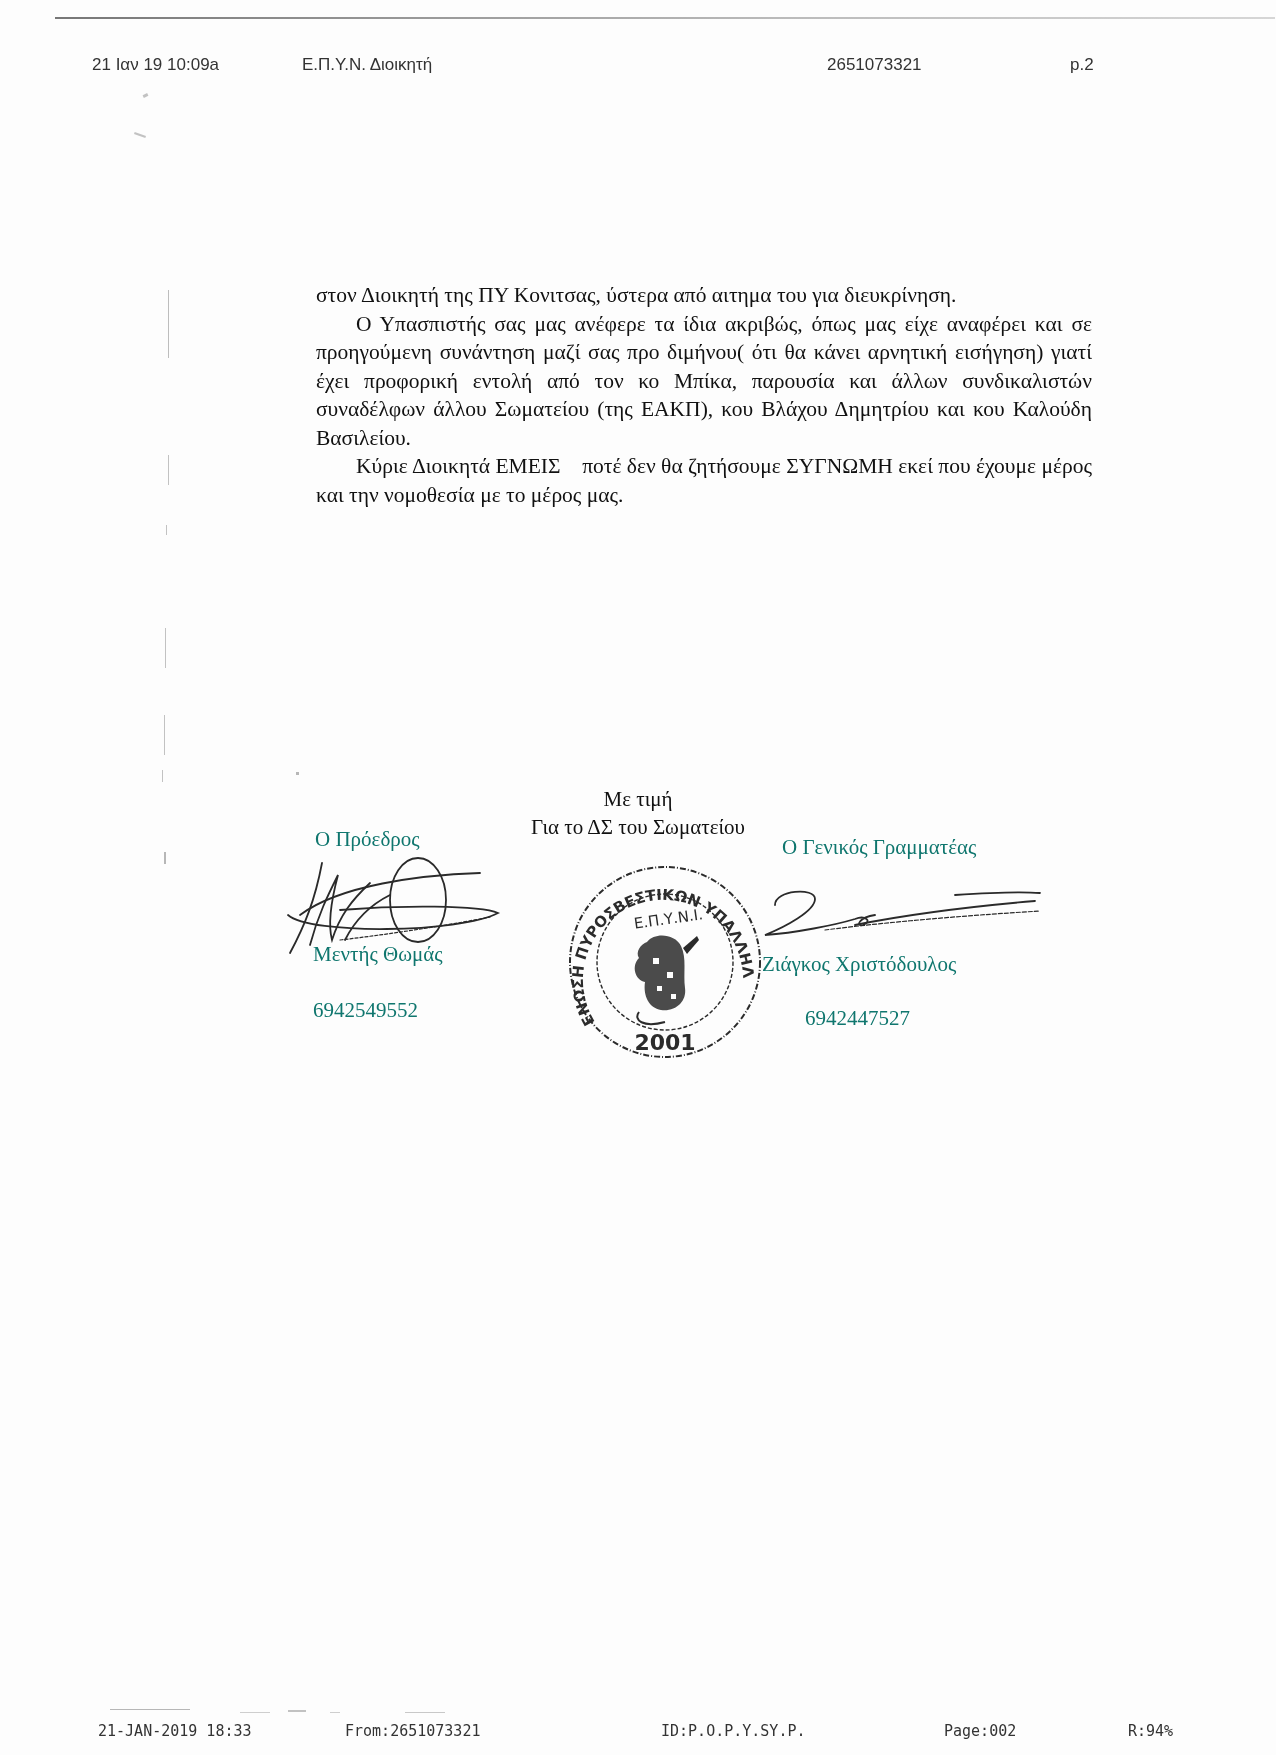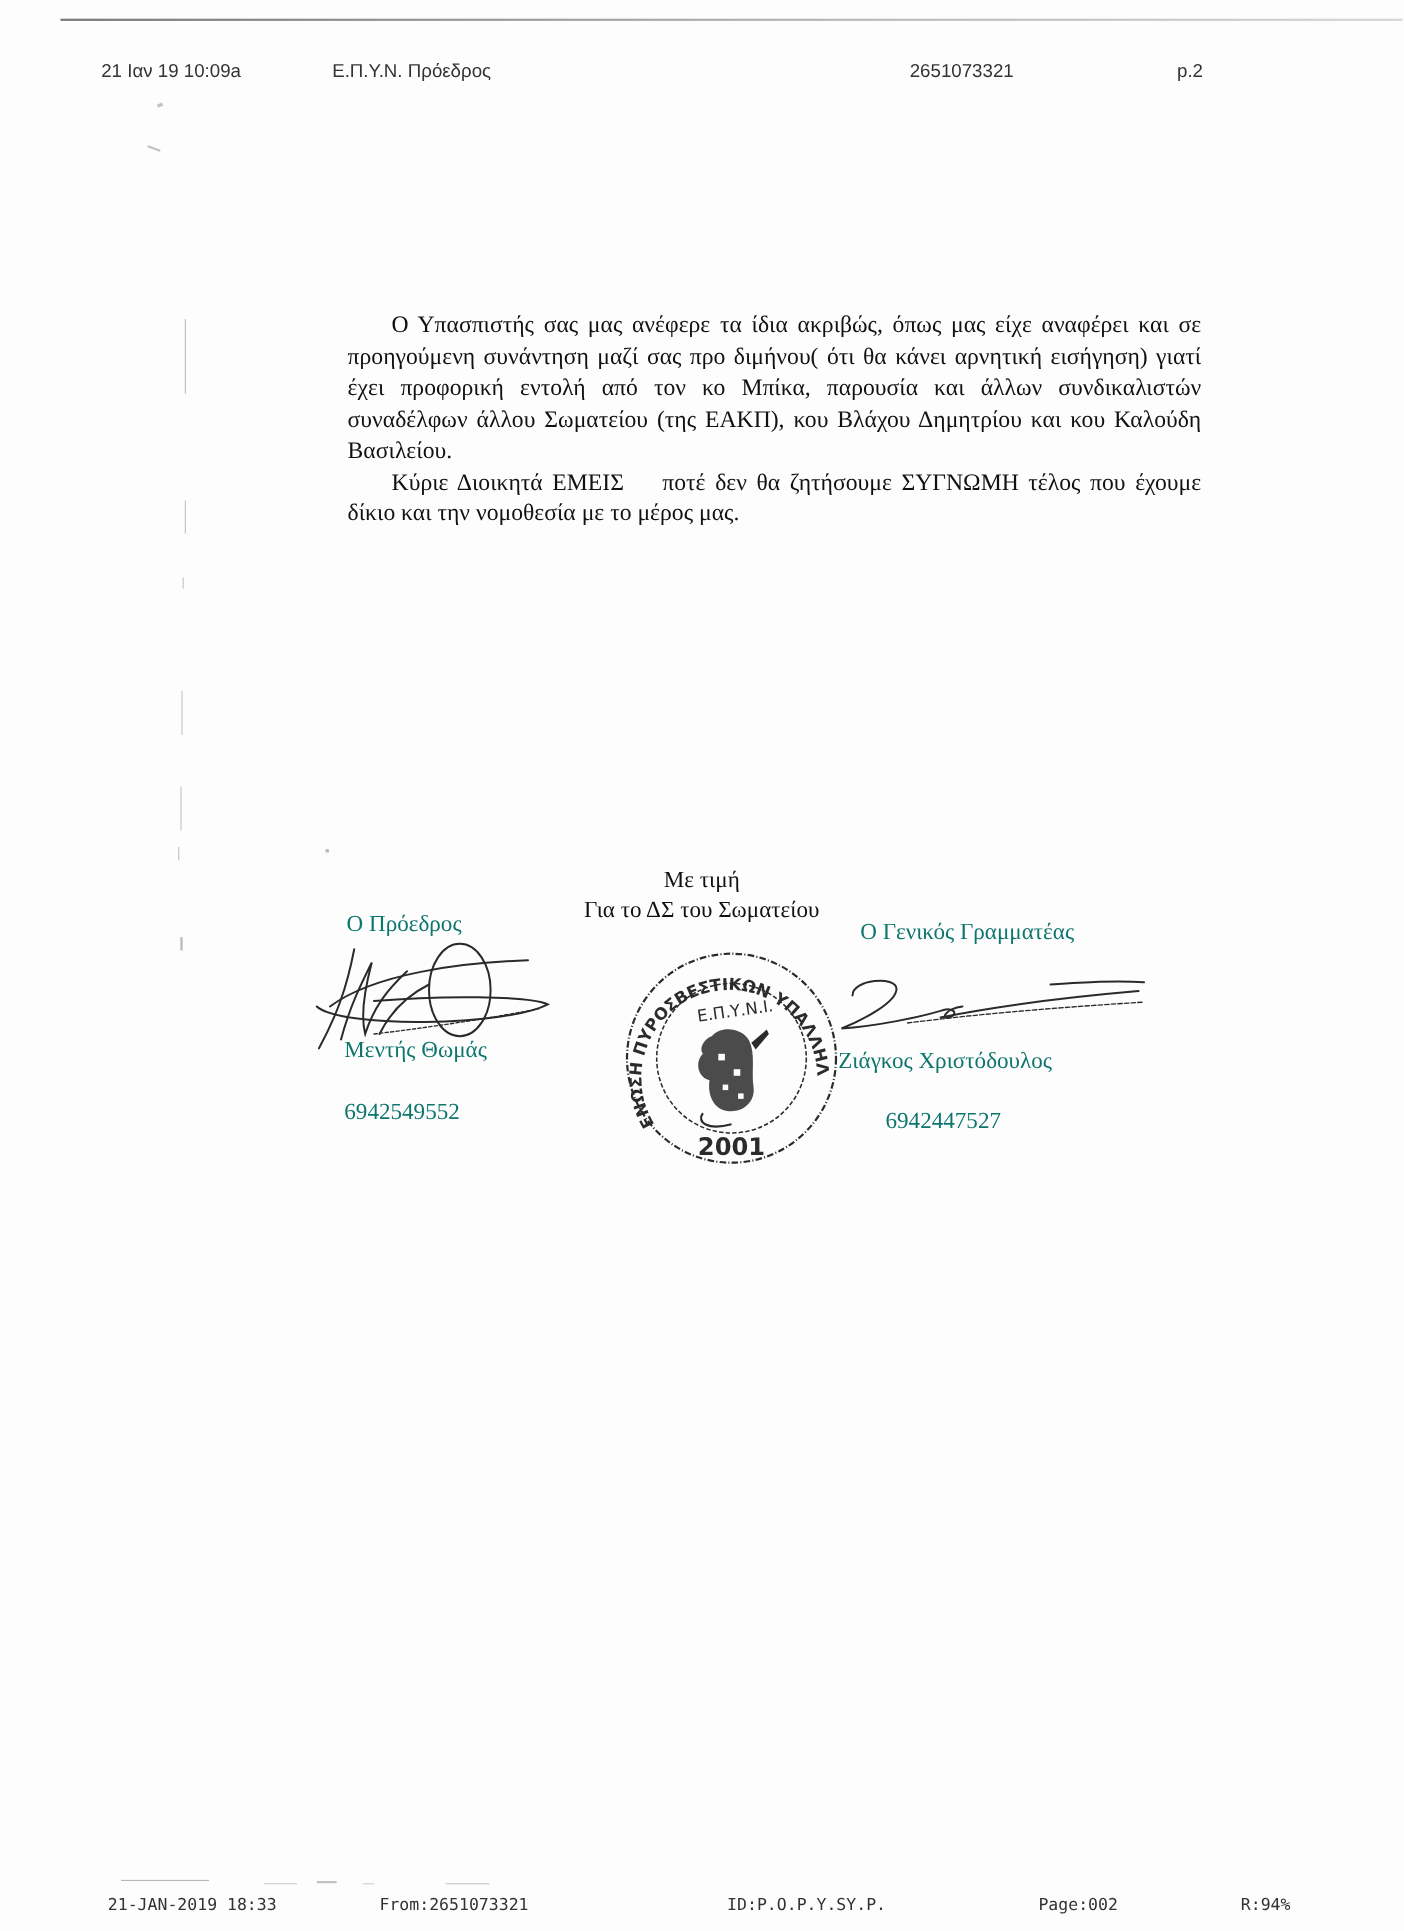"Ε.Π.Υ.Ν. Πρόεδρος" span { text: Πρόεδρος -> Διοικητή }
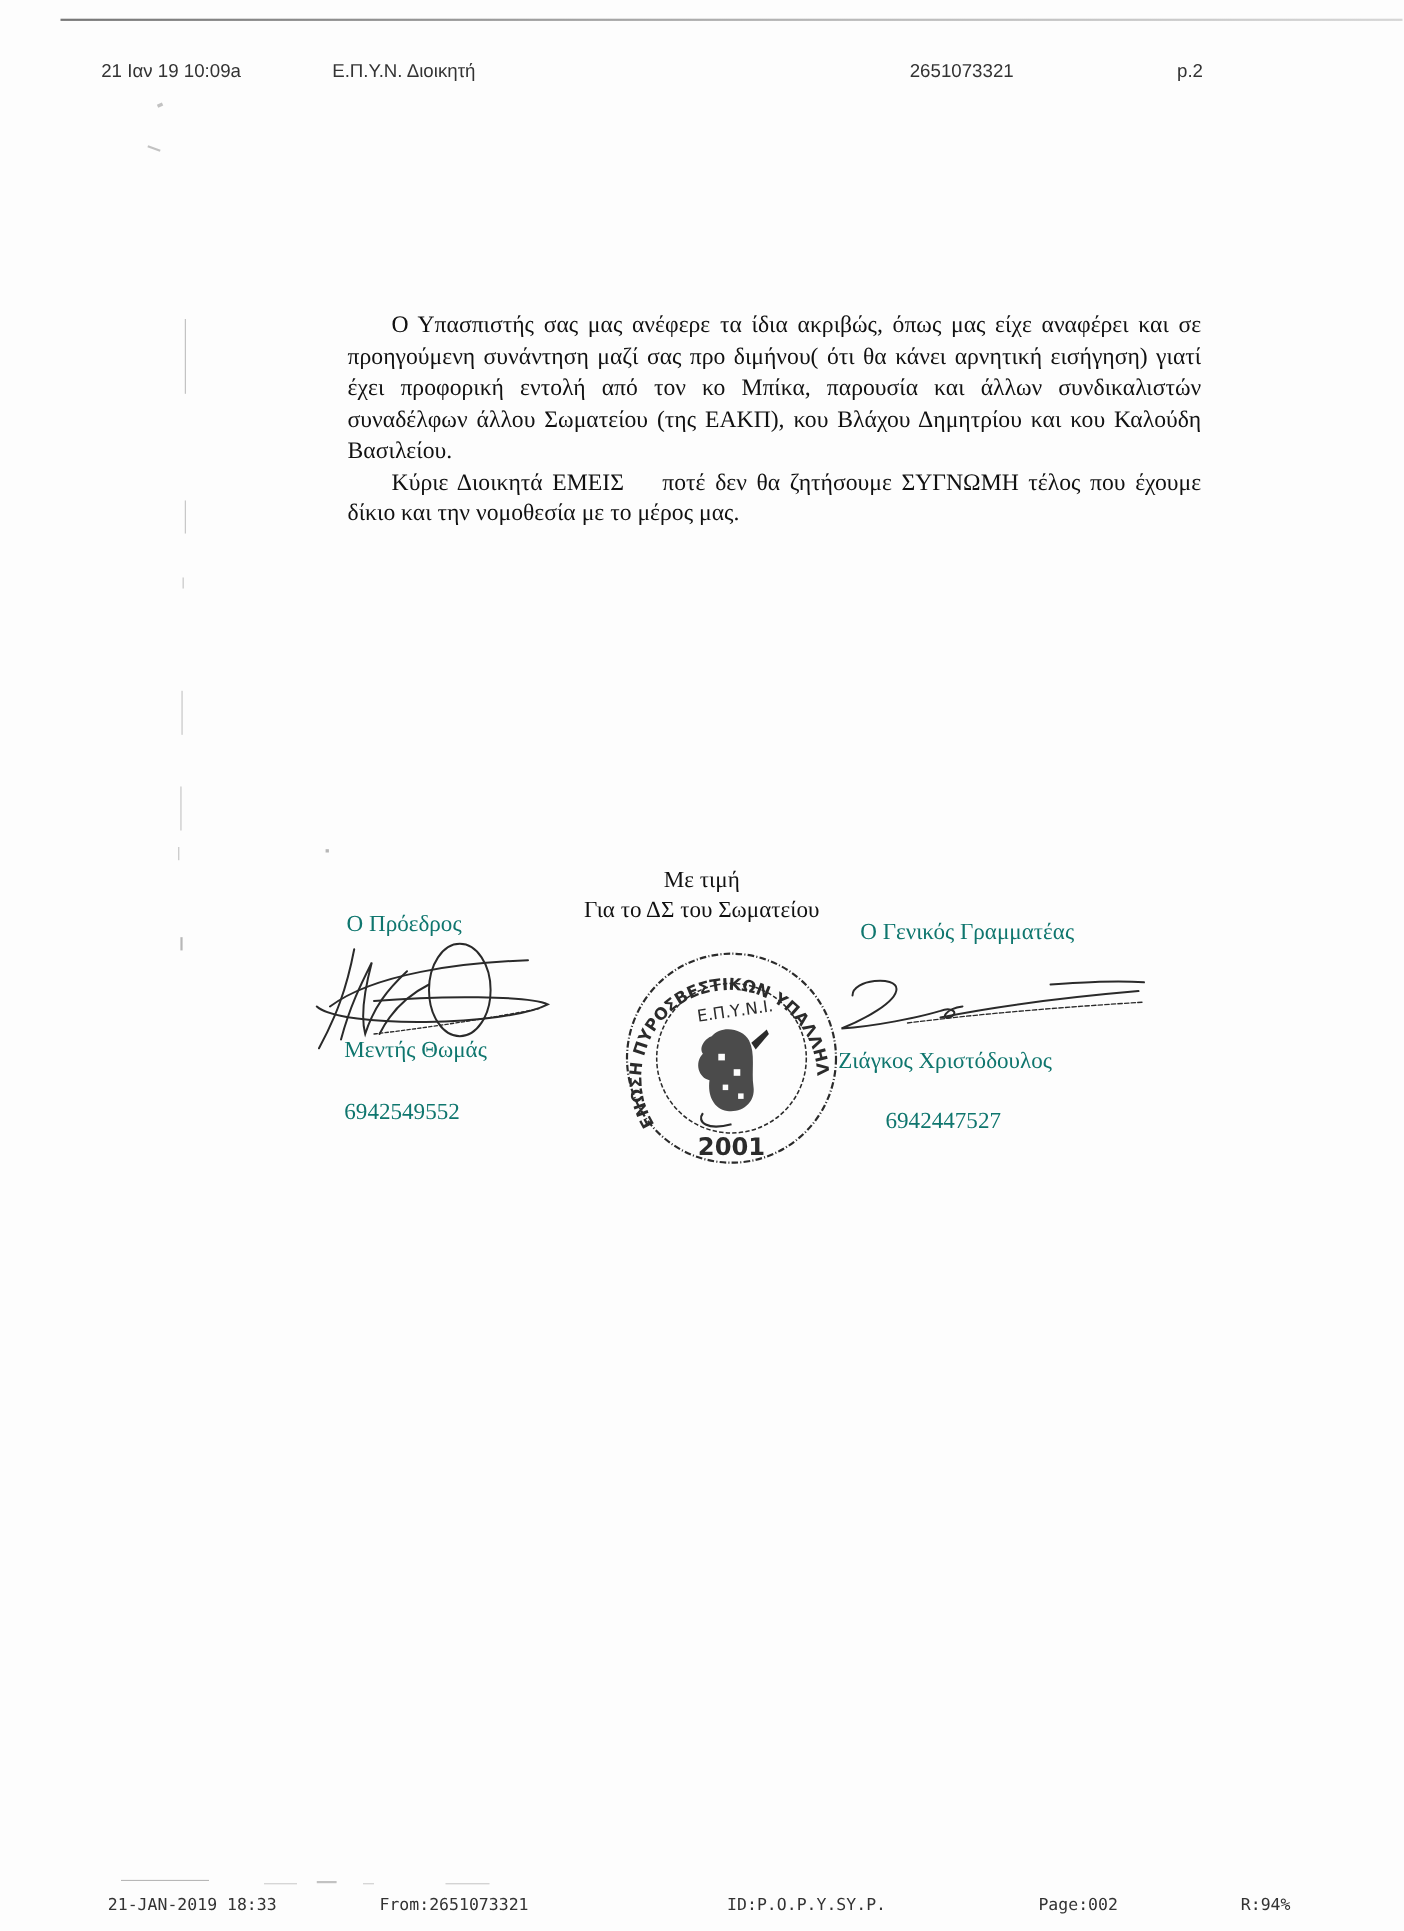"στον Διοικητή της ΠΥ Κονιτσας," p { html: none -> <p>στον Διοικητή της ΠΥ Κονιτσας, ύστερα από αιτημα του για διευκρίνηση.</p> }
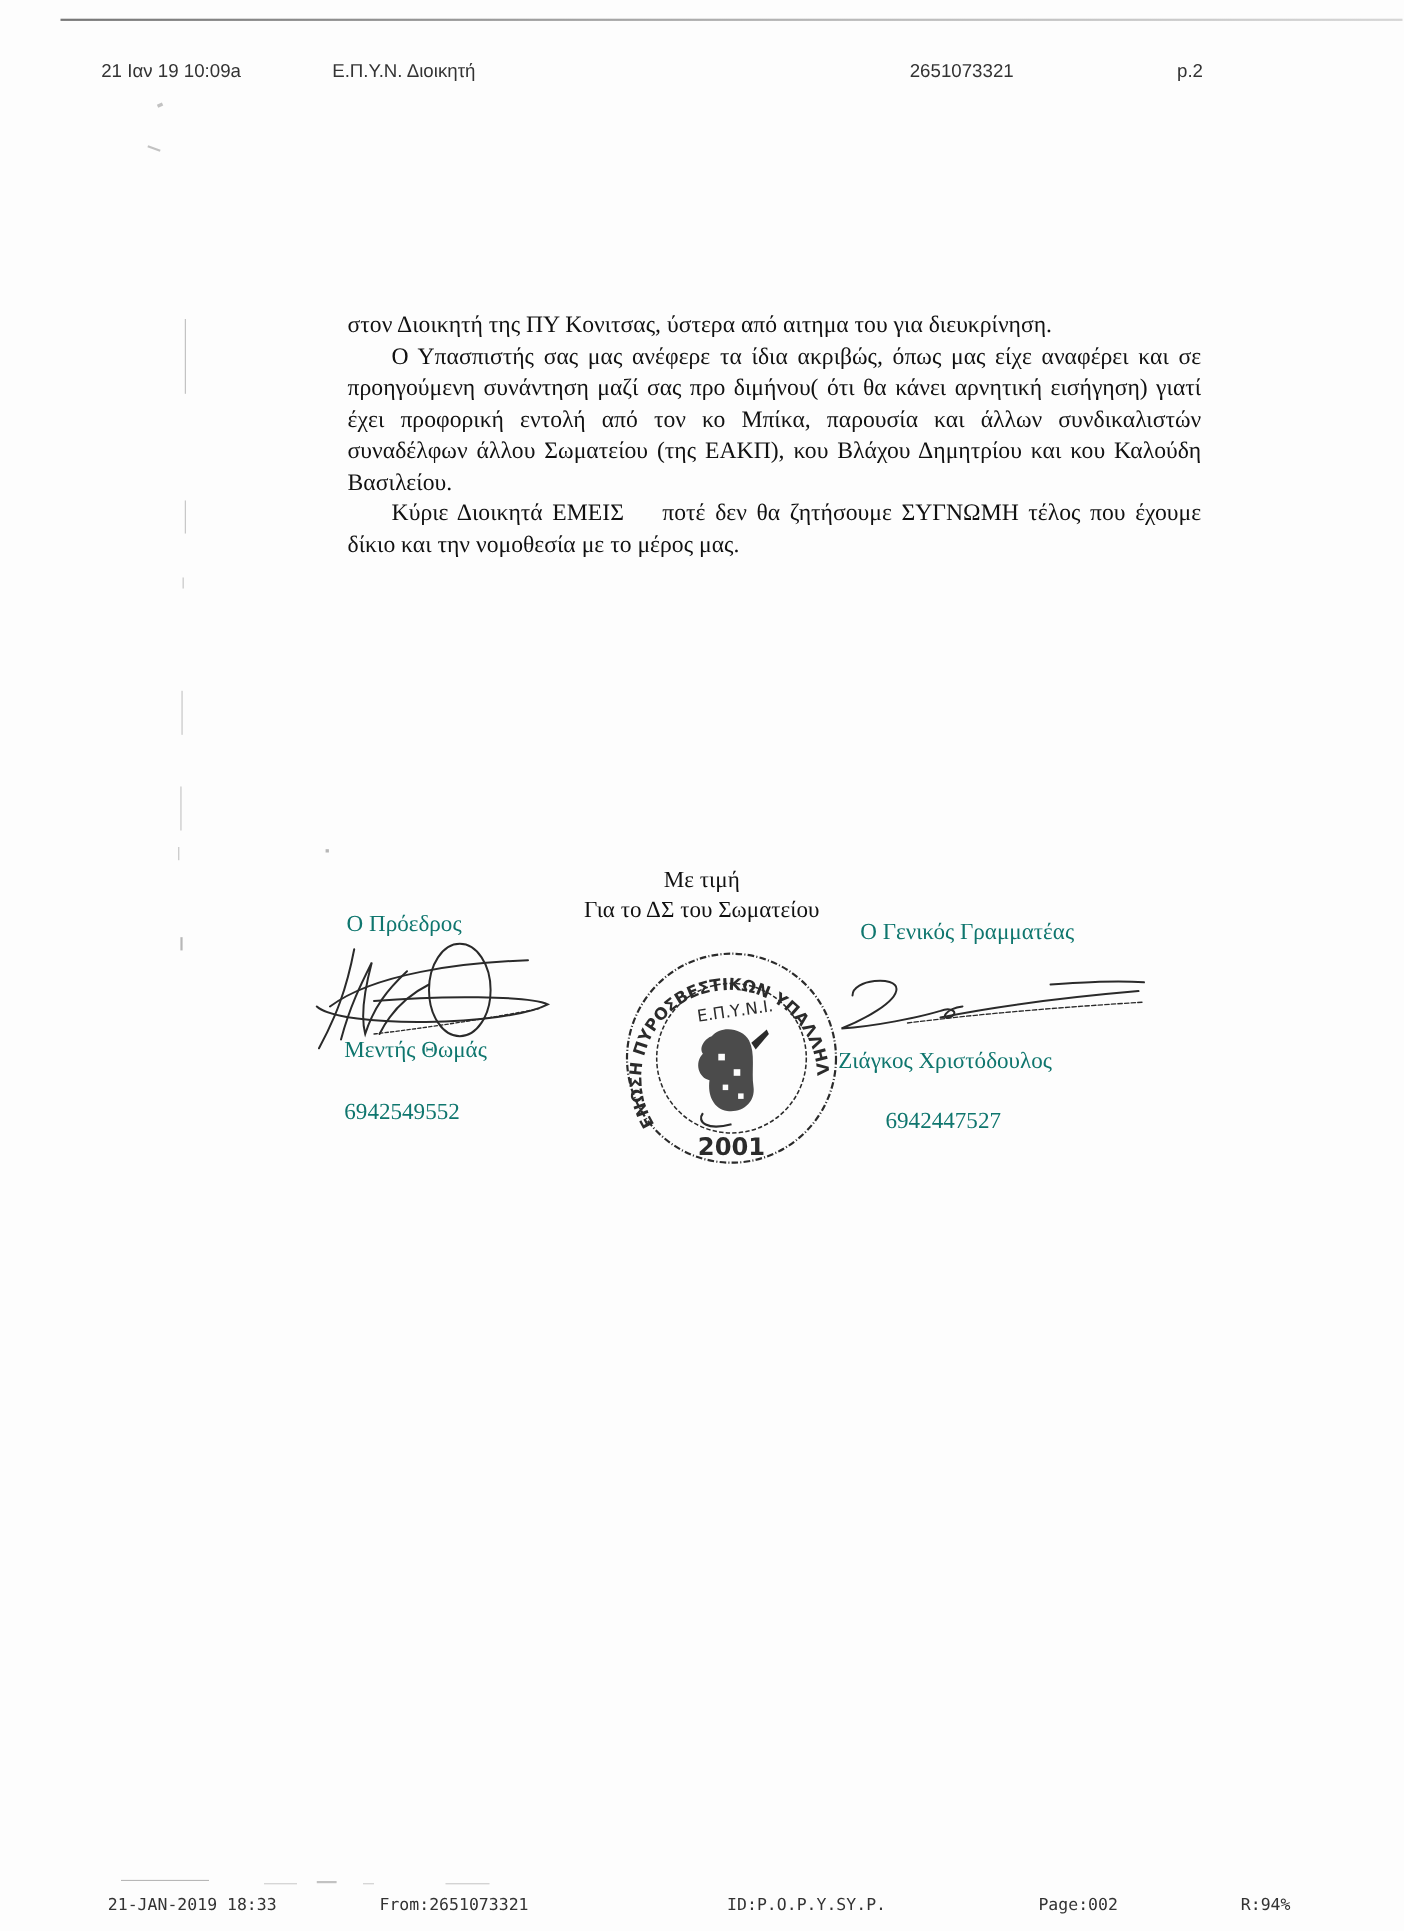"Κύριε Διοικητά ΕΜΕΙΣ ποτέ δεν" p.indent { text: τέλος που έχουμε δίκιο -> εκεί που έχουμε μέρος }
